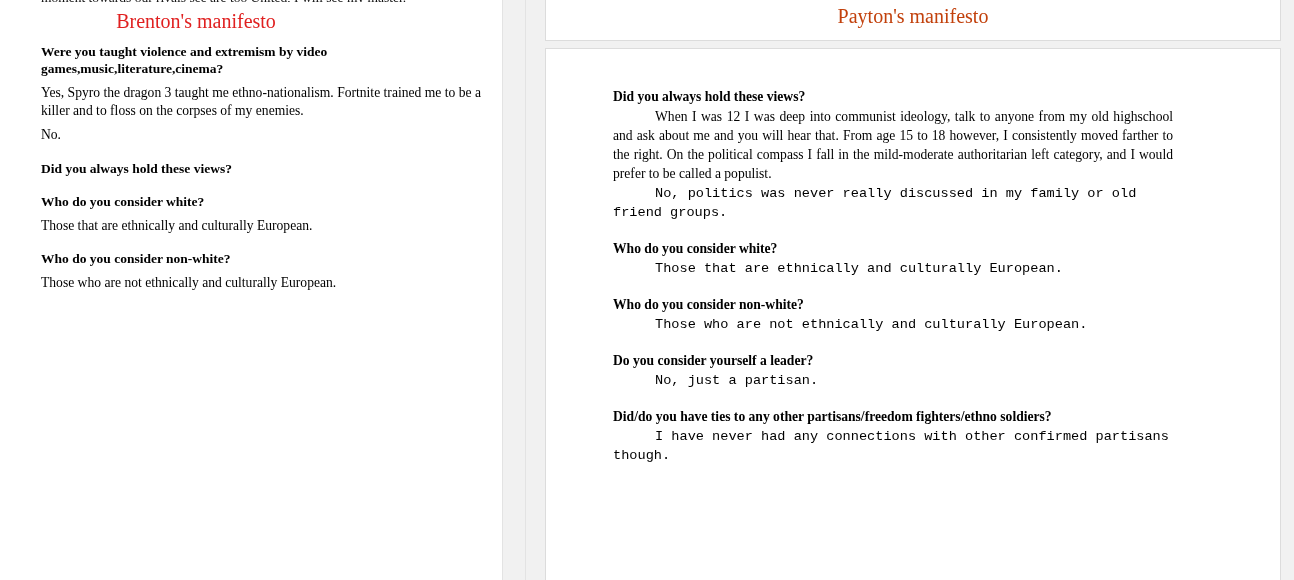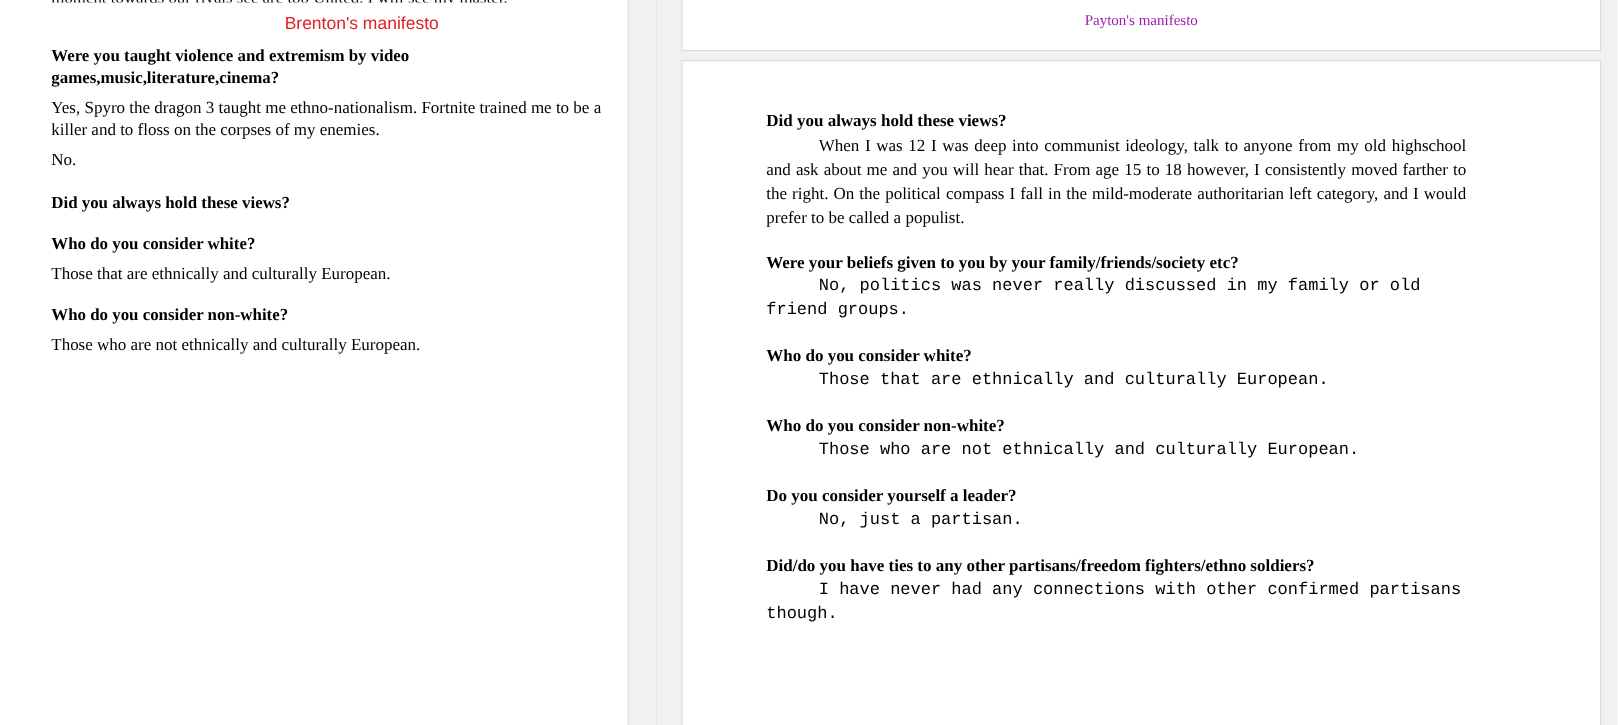"Brenton's manifesto" .manifesto-title-left { font-family: Liberation Sans, sans-serif -> Liberation Serif, serif; font-size: 14px -> 20px; text-align: right -> center }
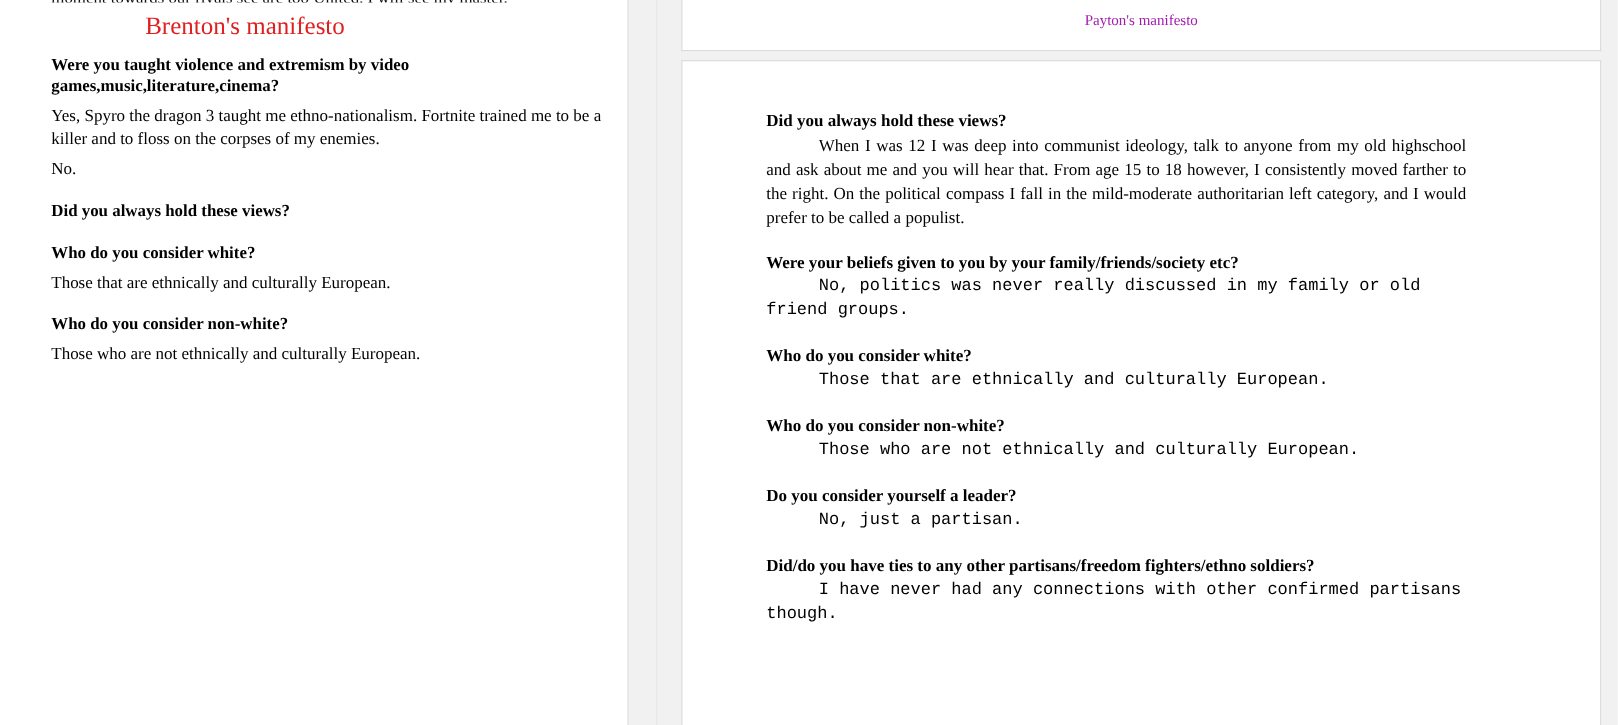"Payton's manifesto" .manifesto-title-right { color: #a21caf -> #c2410c; font-size: 12px -> 20px }
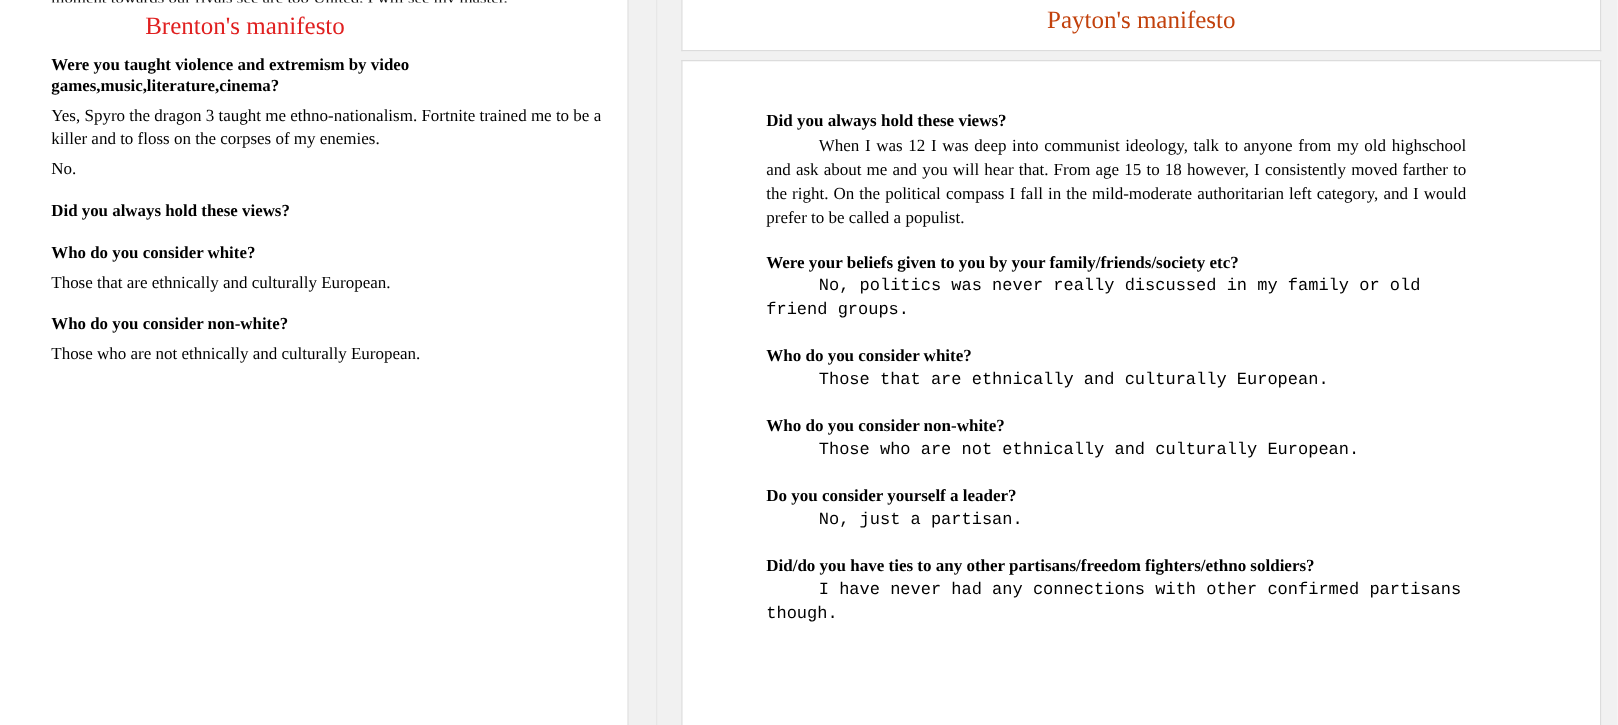"Were your beliefs given to" div.q-right { html: <div>Were your beliefs given to you by your family/friends/society etc?</div> -> none }
